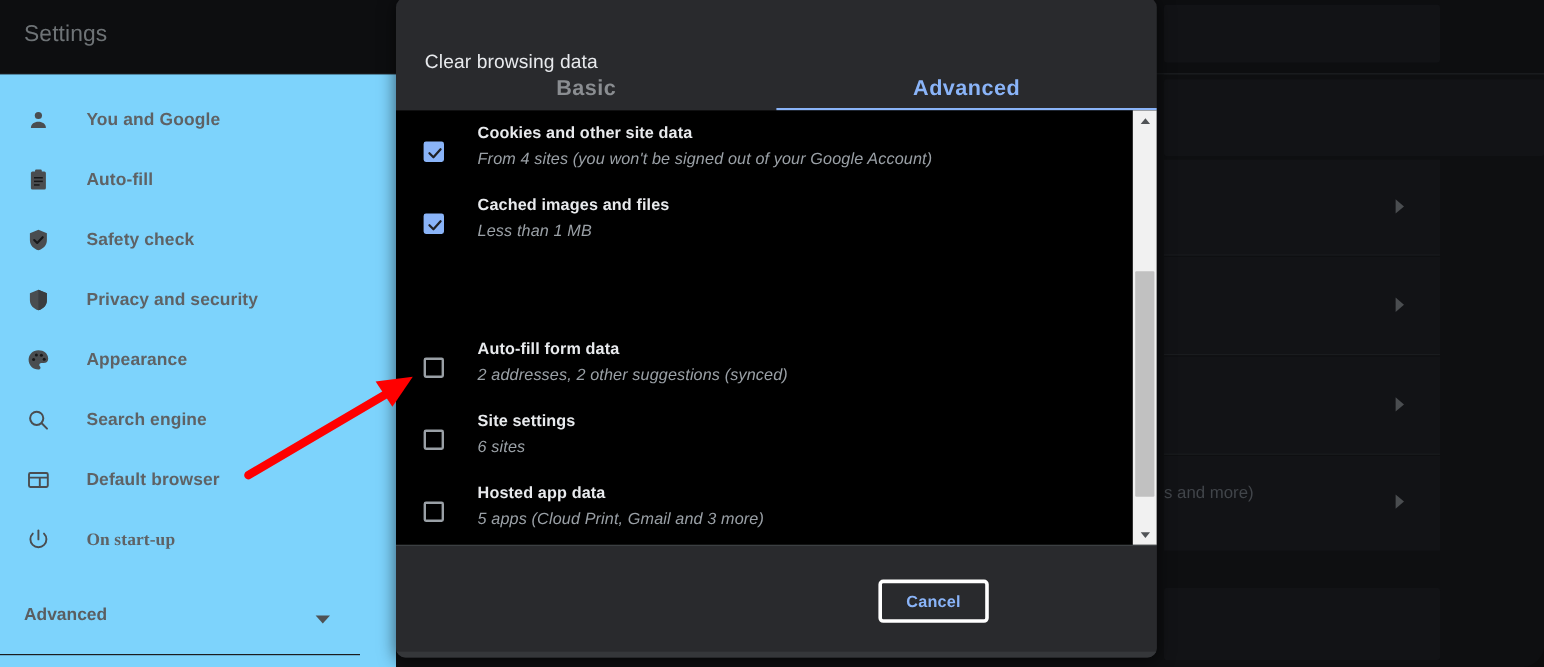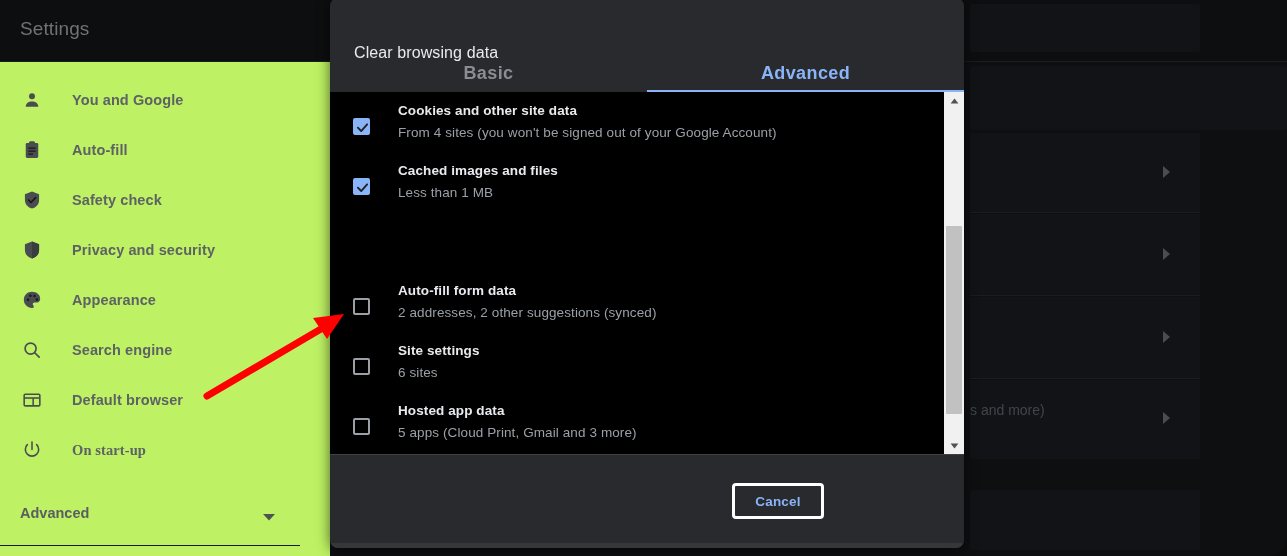"You and Google" .sidebar { background: #bef264 -> #7dd3fc }
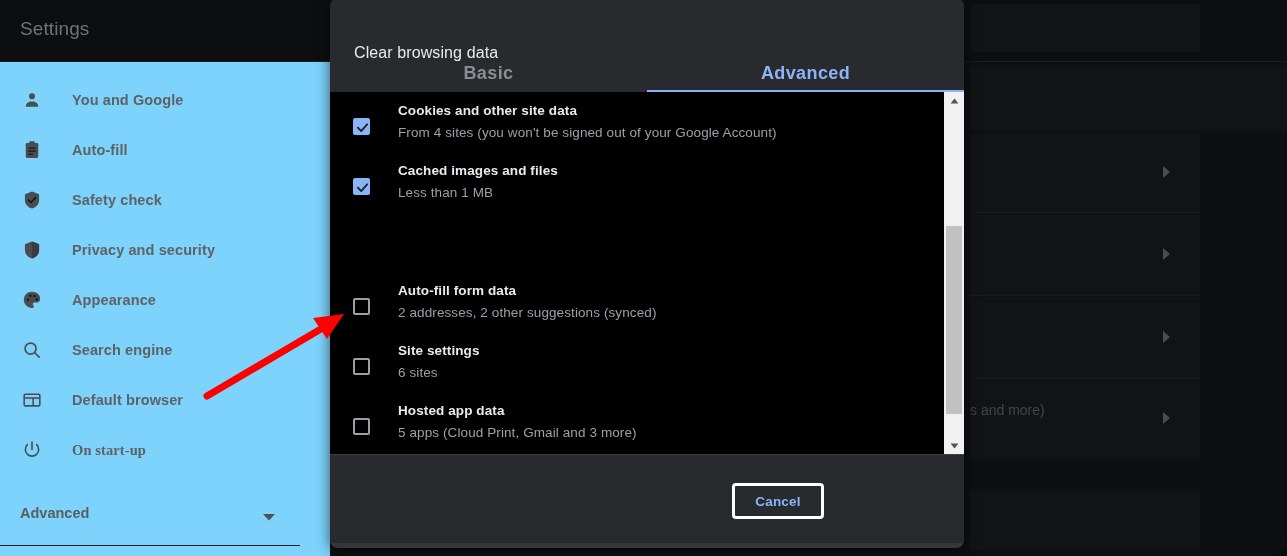"From 4 sites (you won't" .item-sub { font-style: none -> italic }
